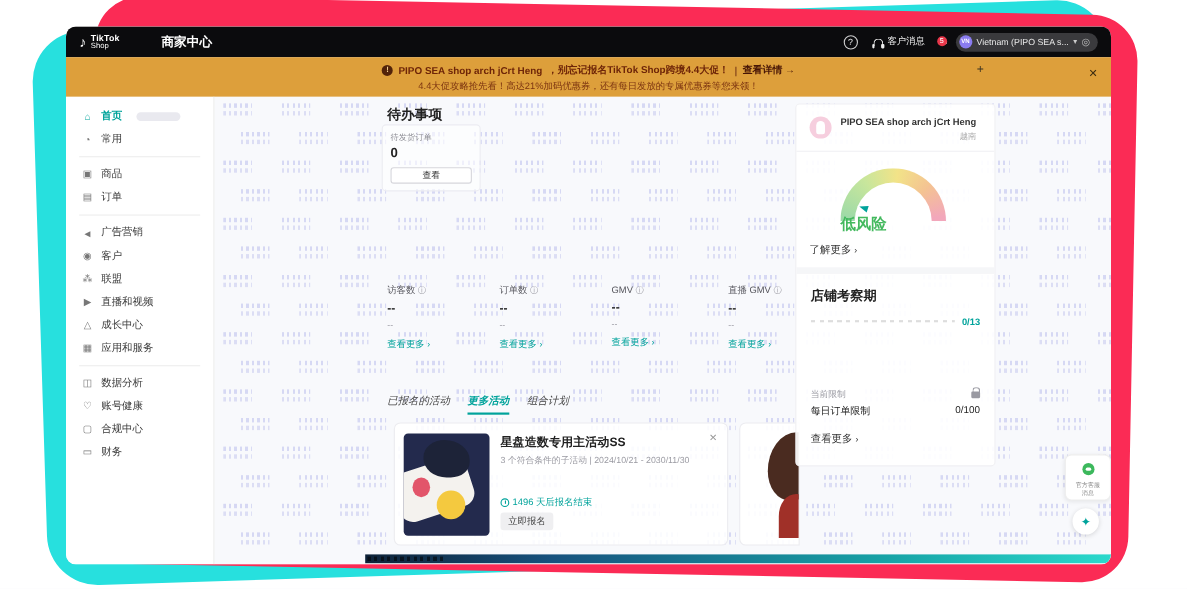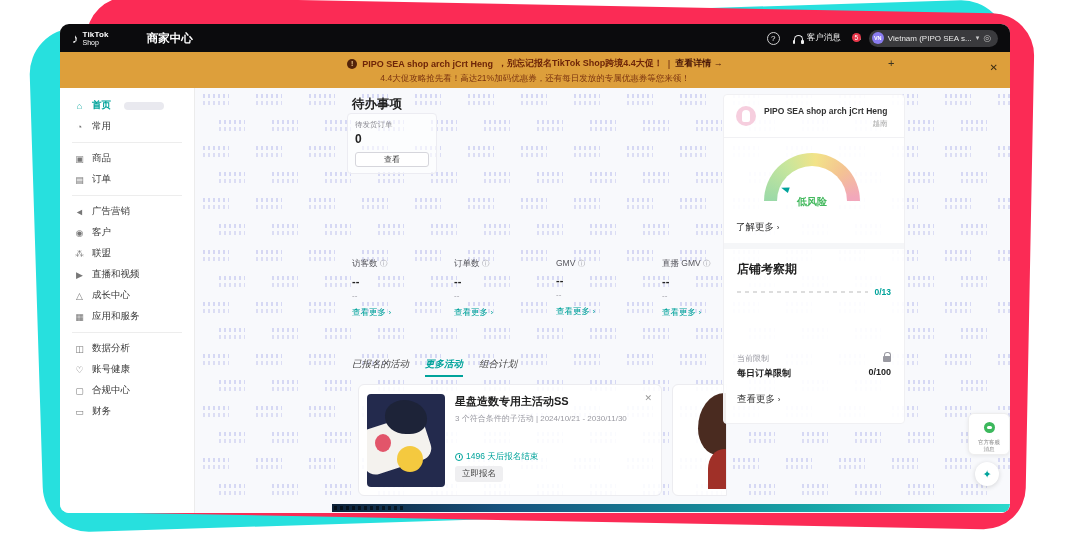"低风险" .risk-label { font-size: 10px -> 14px; text-align: center -> none }
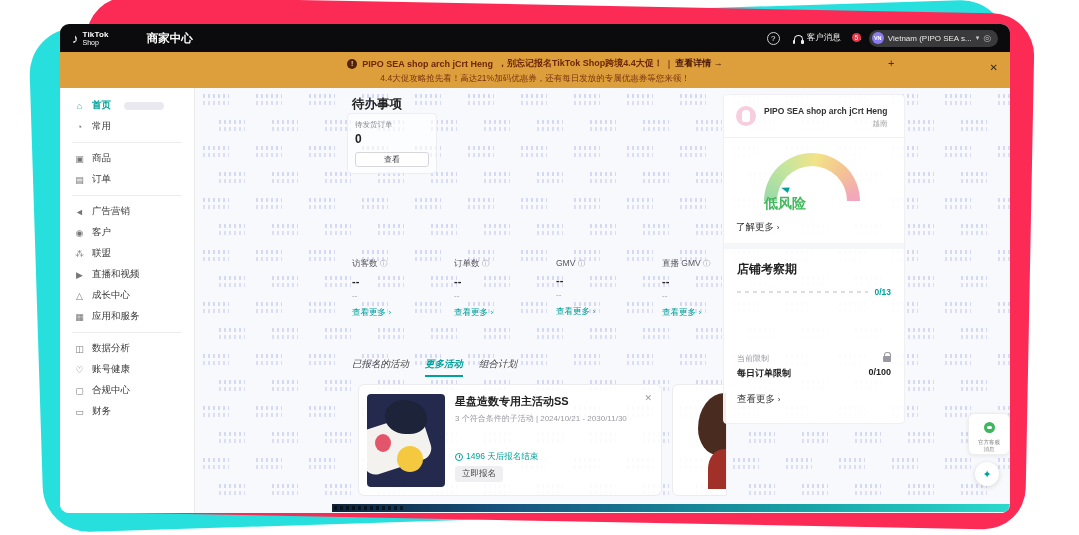"每日订单限制" .restr-row { font-weight: bold -> normal }
